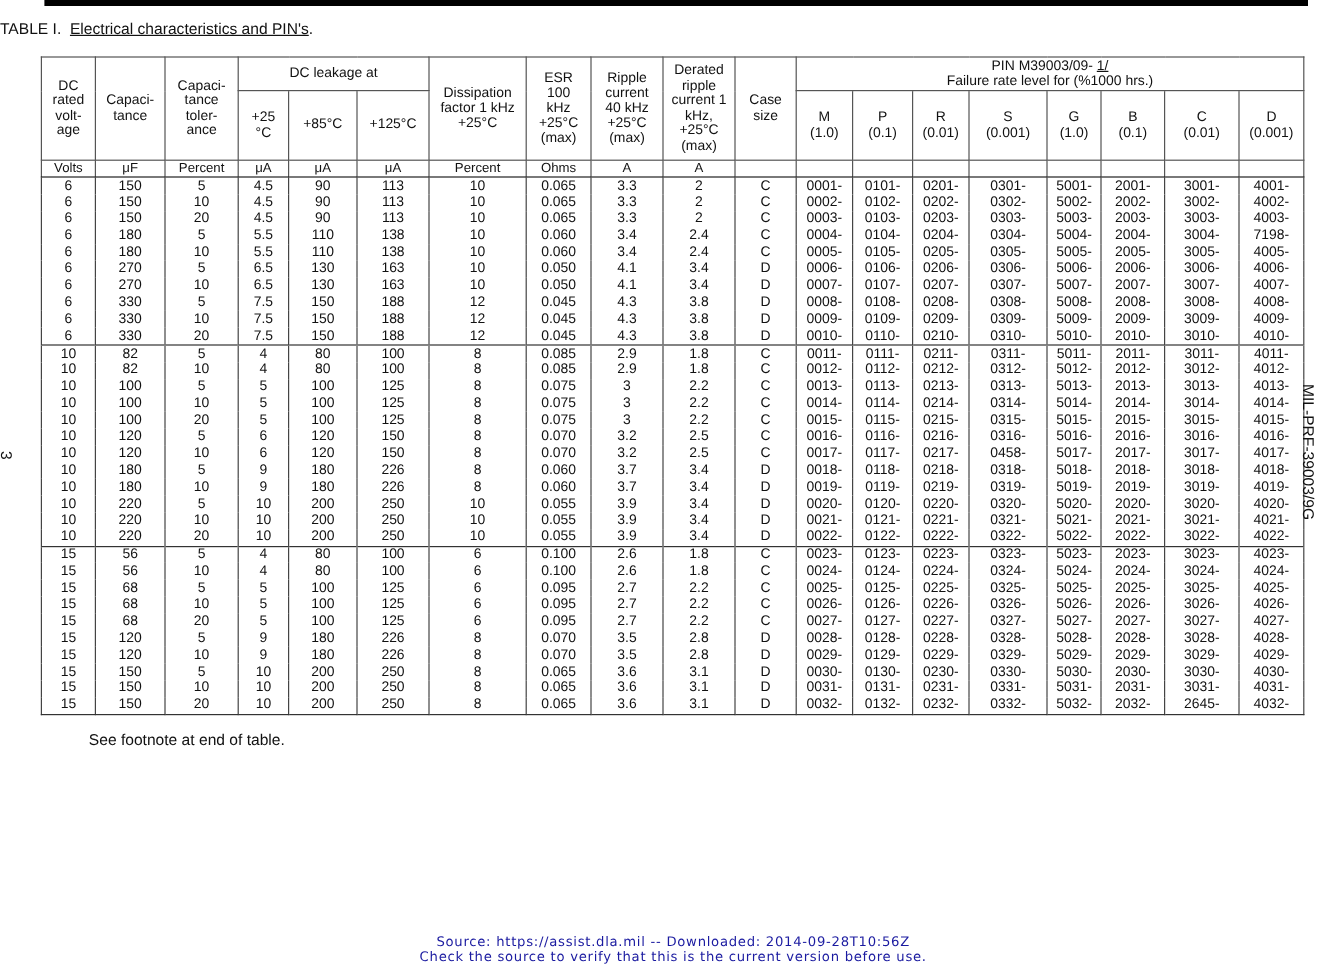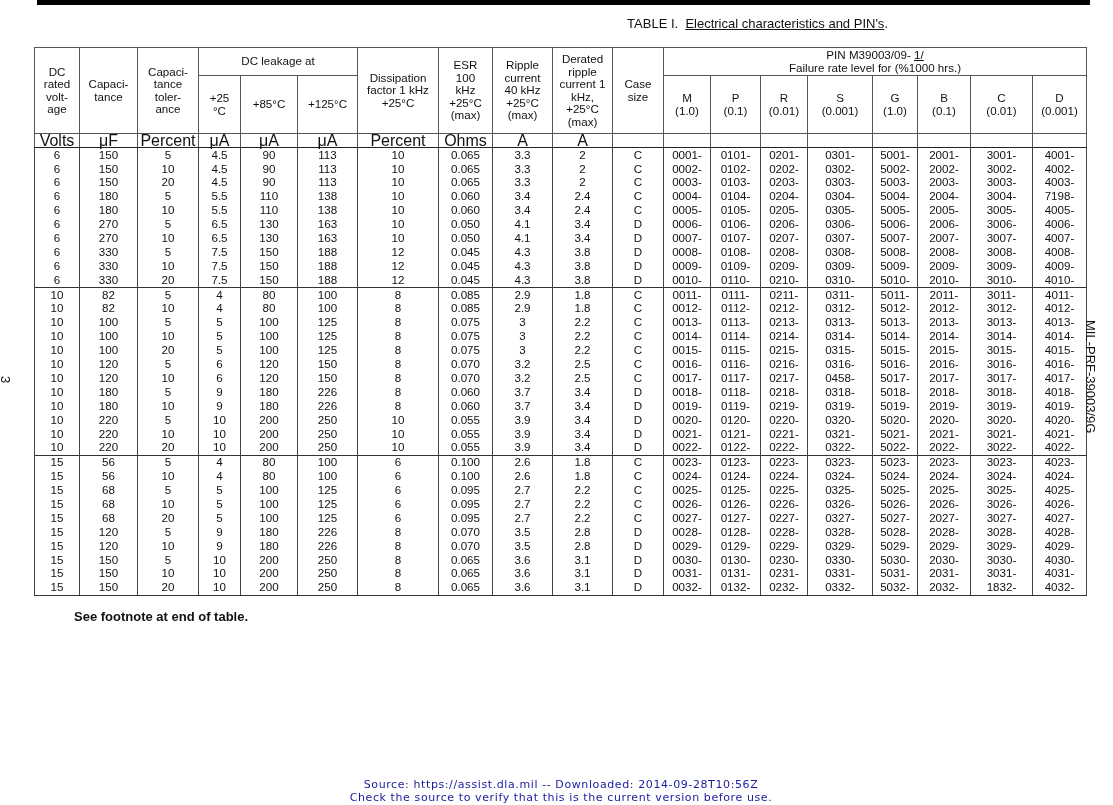"TABLE I. Electrical characteristics and" .title { text-align: right -> left }
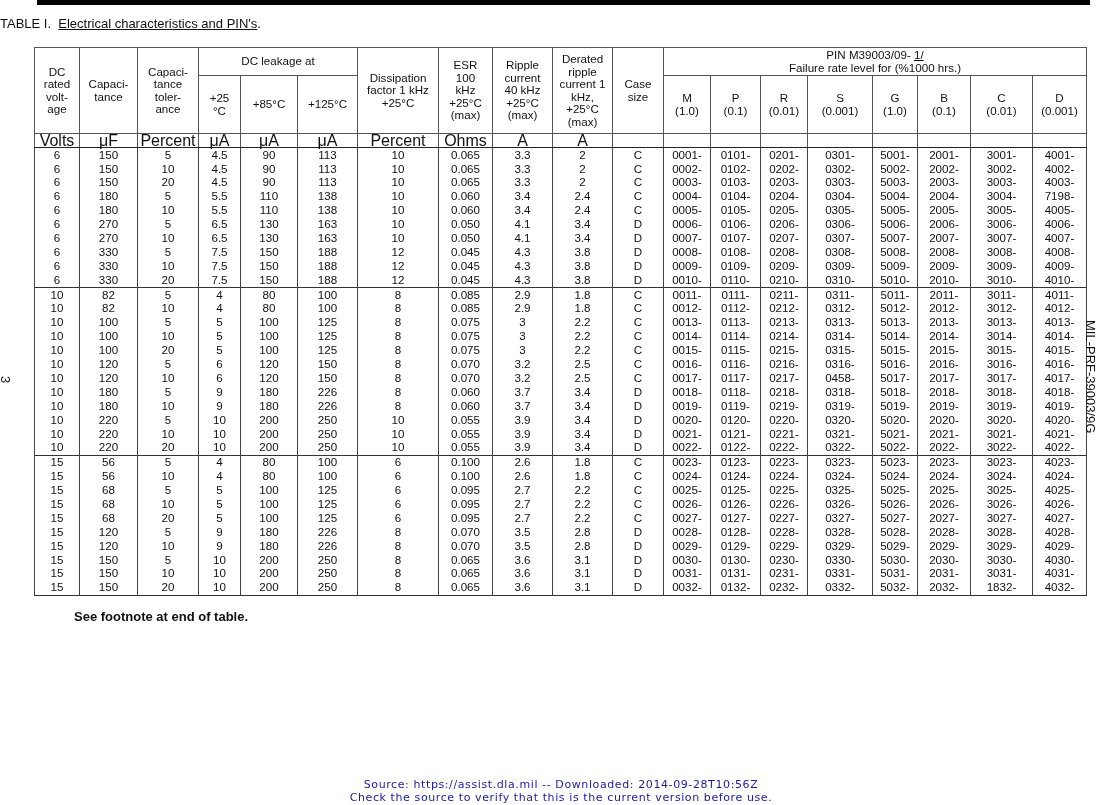"Volts" thead tr.units th { font-size: 16px -> 11px }
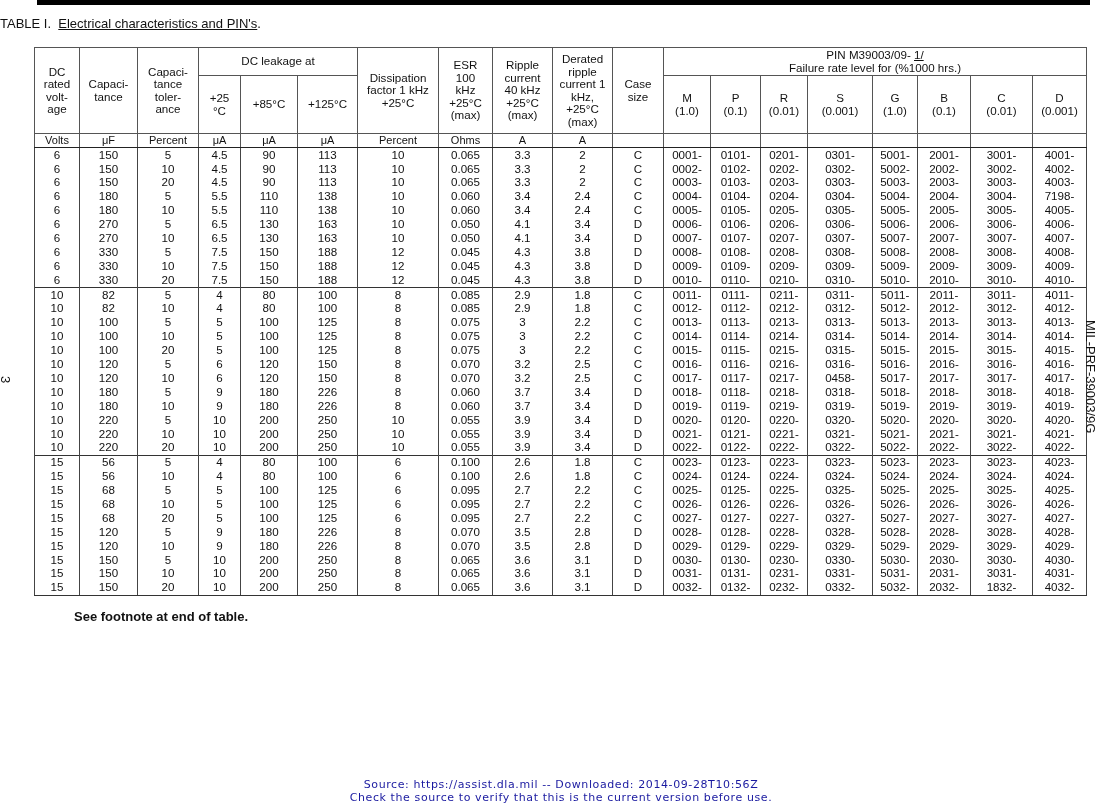"1832-" td { text: 1832- -> 2645- }
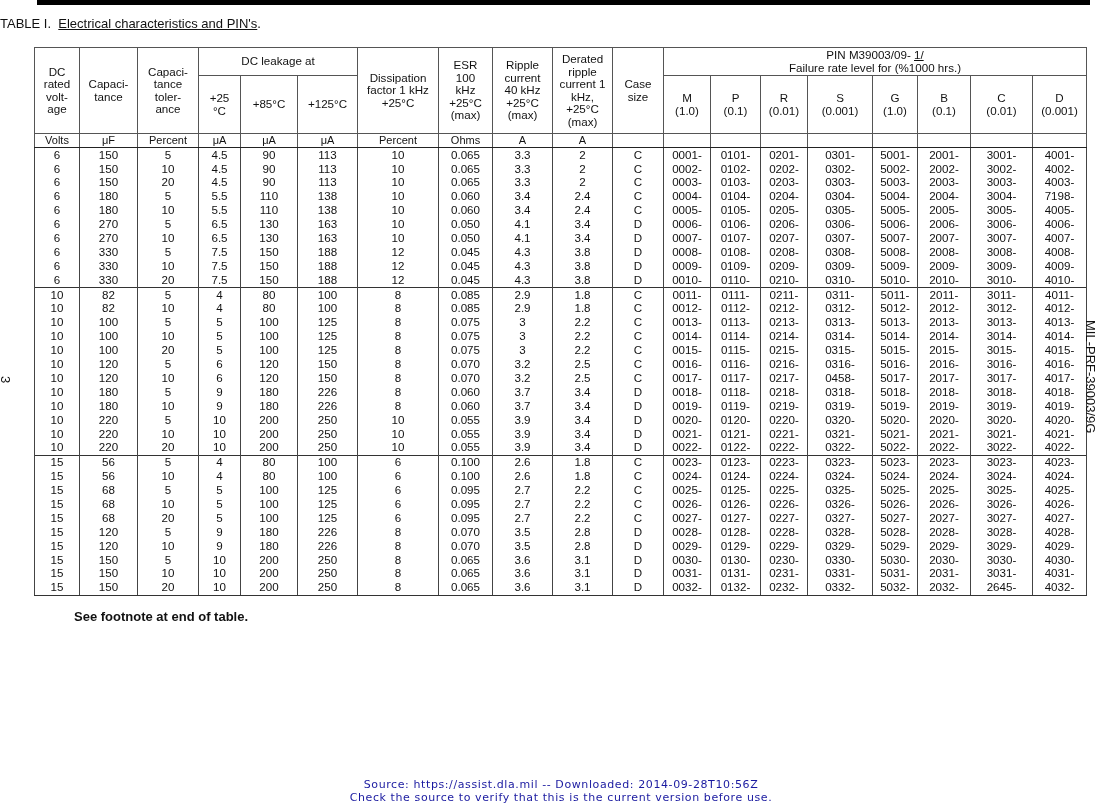"See footnote at end of" .foot { font-weight: bold -> none }
